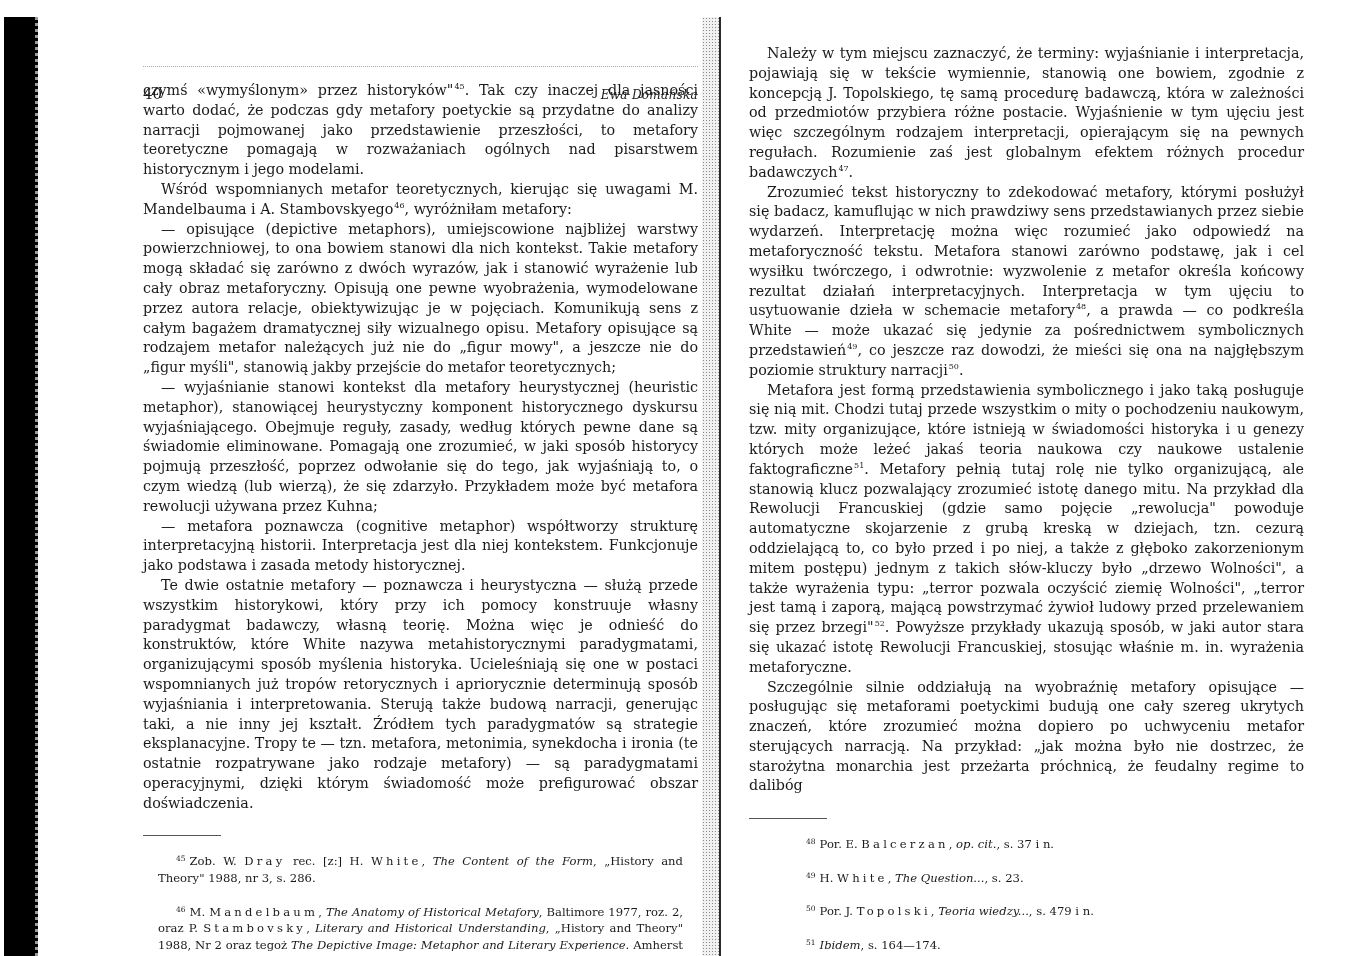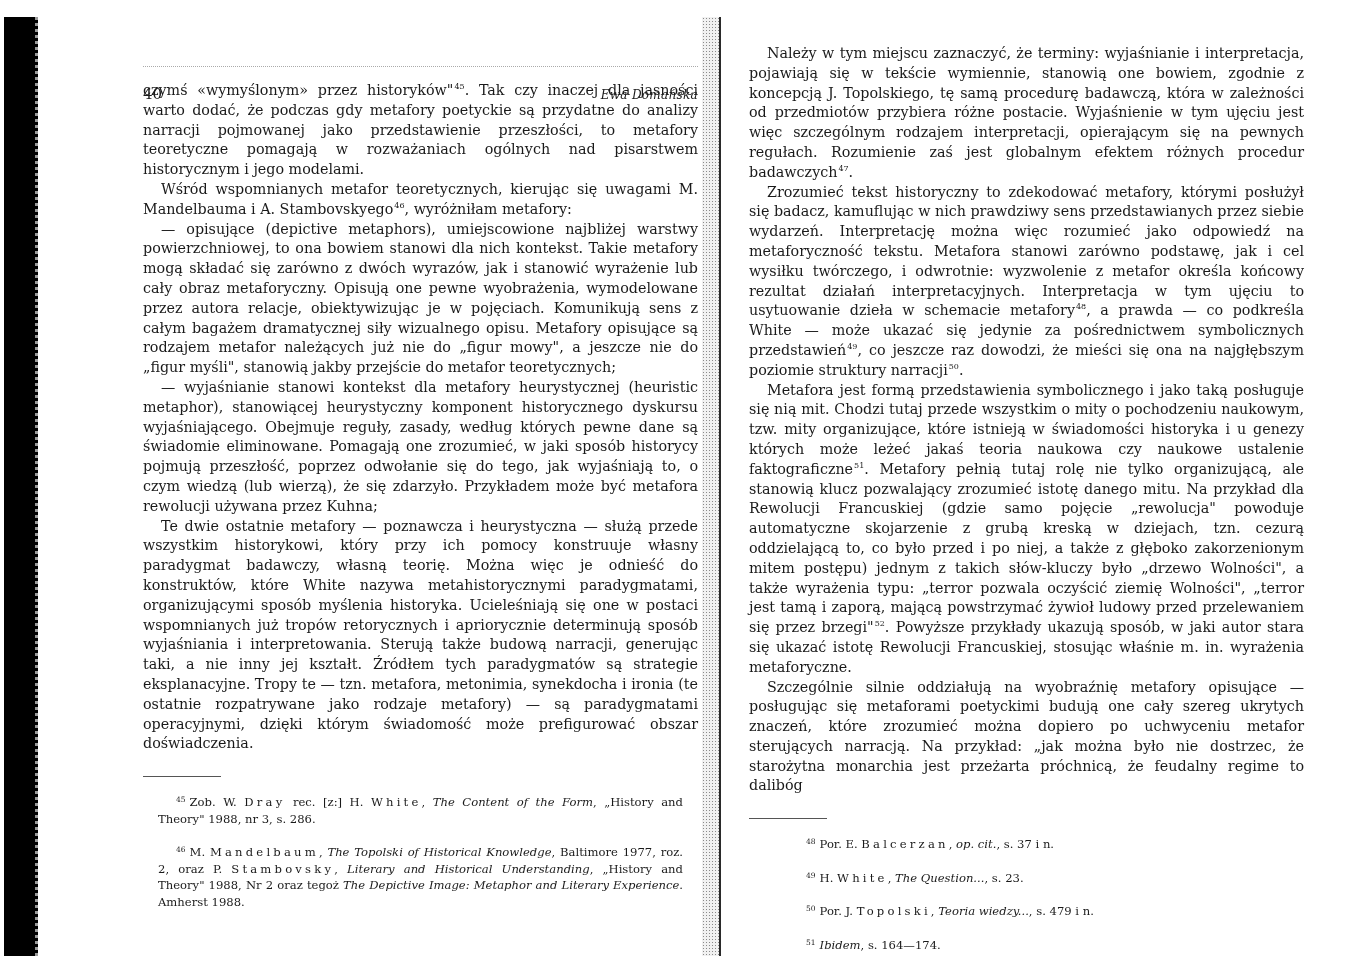"— metafora poznawcza (cognitive" p.indent { html: none -> <p>— metafora poznawcza (cognitive metaphor) współtworzy strukturę interpretacyjną historii. Interpretacja jest dla niej kontekstem. Funkcjonuje jako podstawa i zasada metody historycznej.</p> }
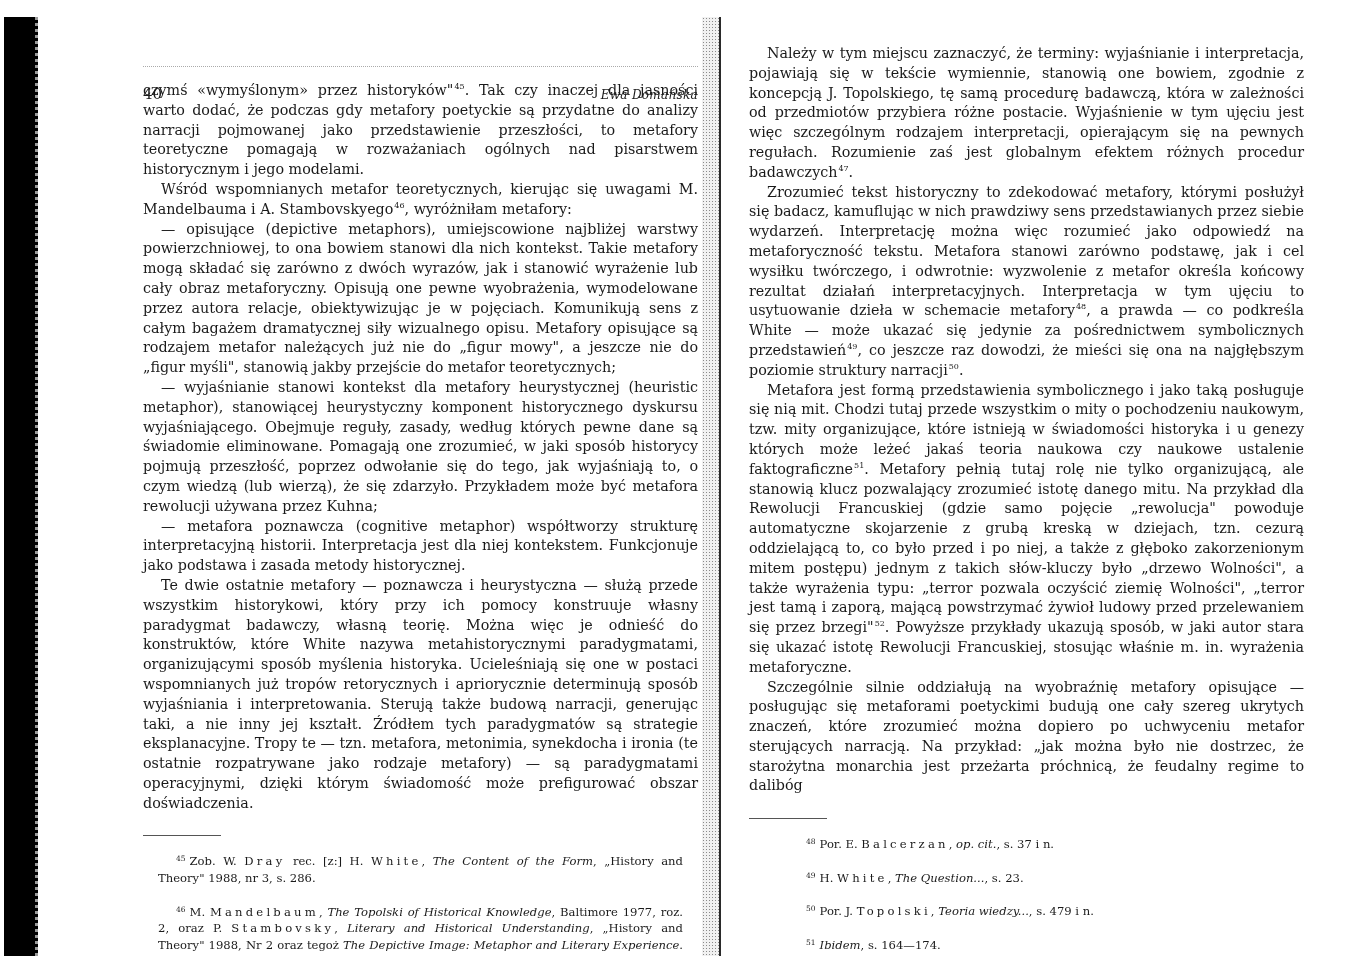"The Topolski of Historical Knowledge" i { text: Topolski of Historical Knowledge -> Anatomy of Historical Metafory }
